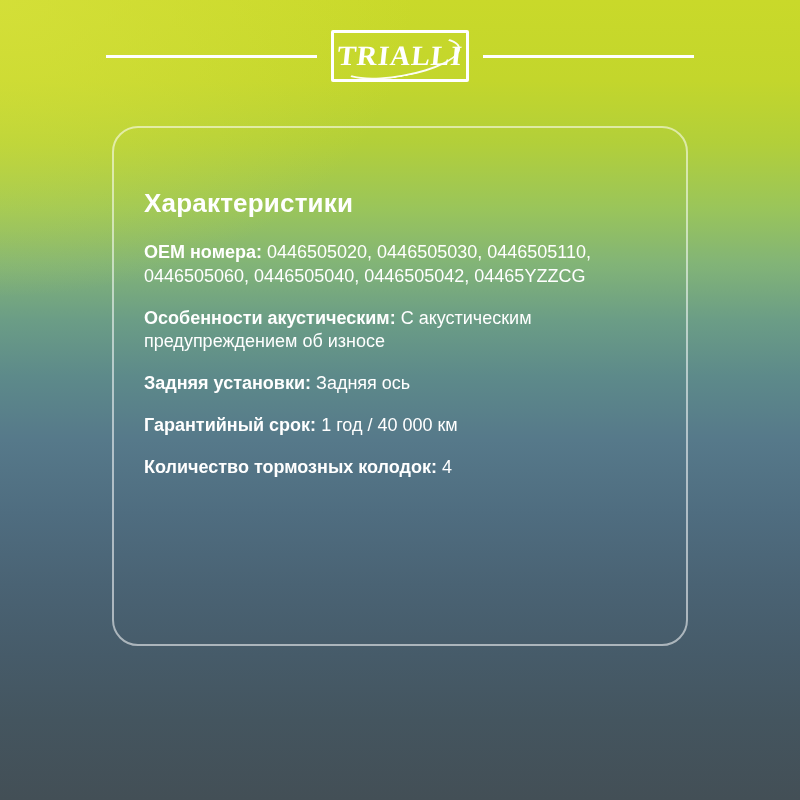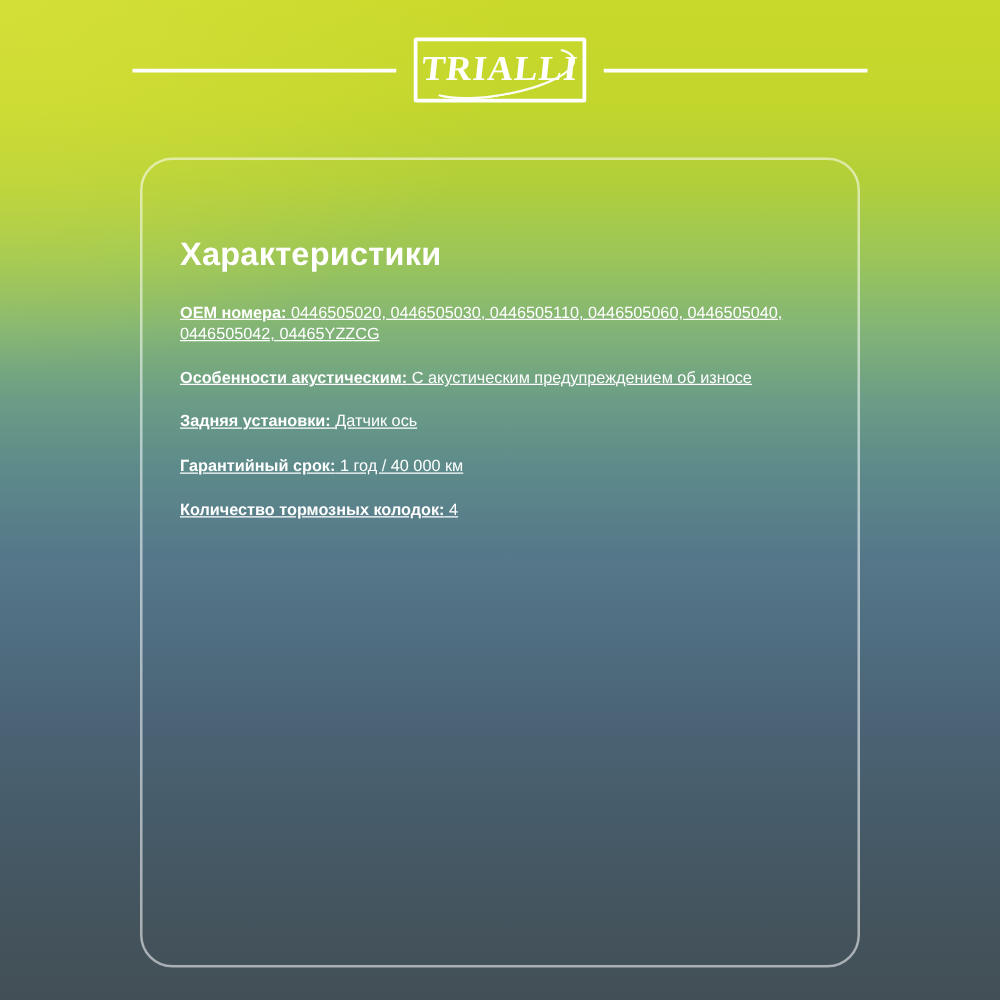"Характеристики" .card { height: 648px -> 520px }
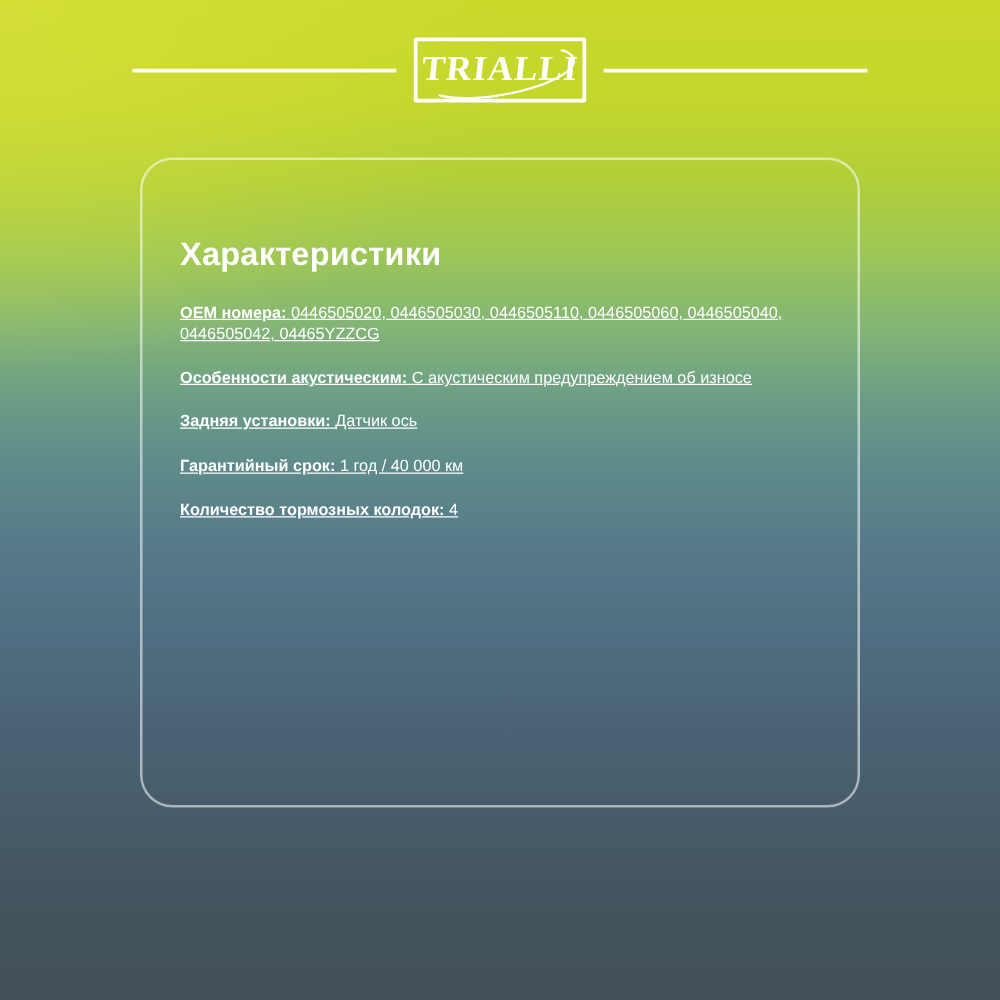"OEM номера: 0446505020, 0446505030," .spec-row { font-size: 13px -> 18px; text-decoration: underline -> none }
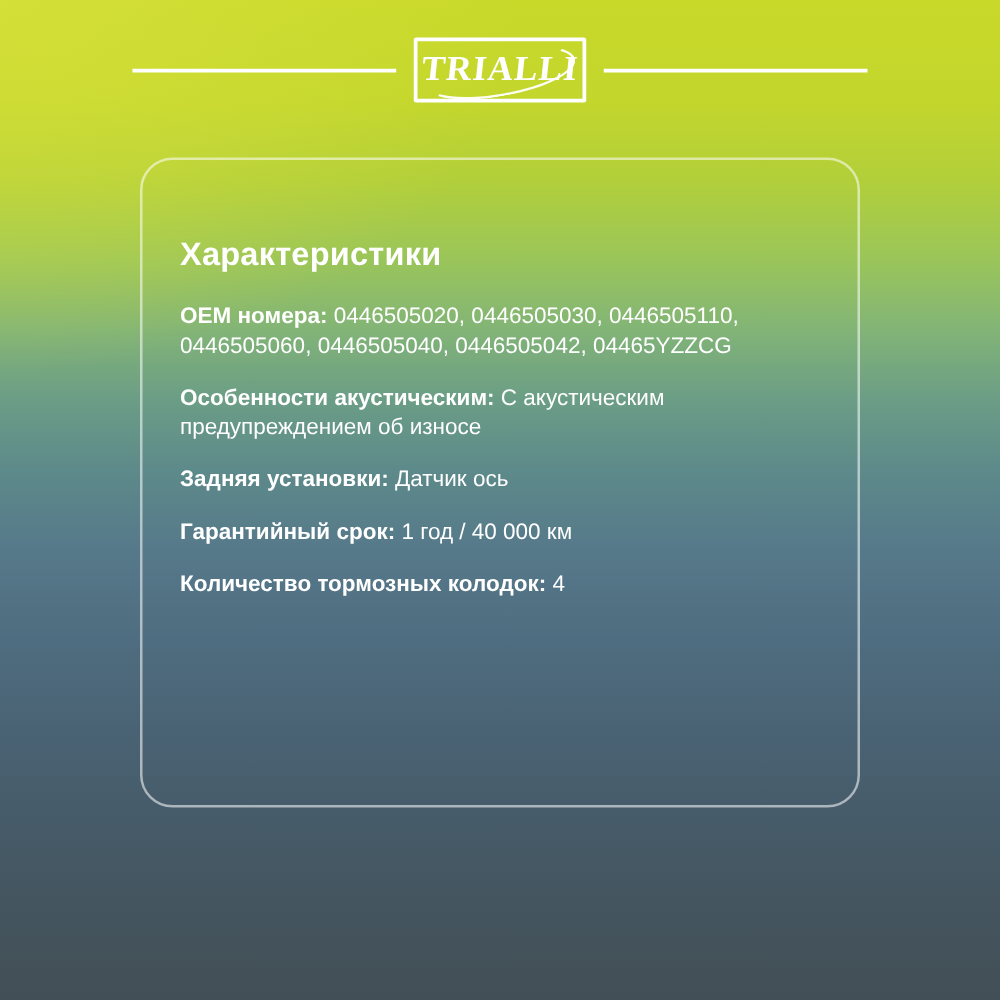"Датчик ось" span.spec-value { text: Датчик -> Задняя }
